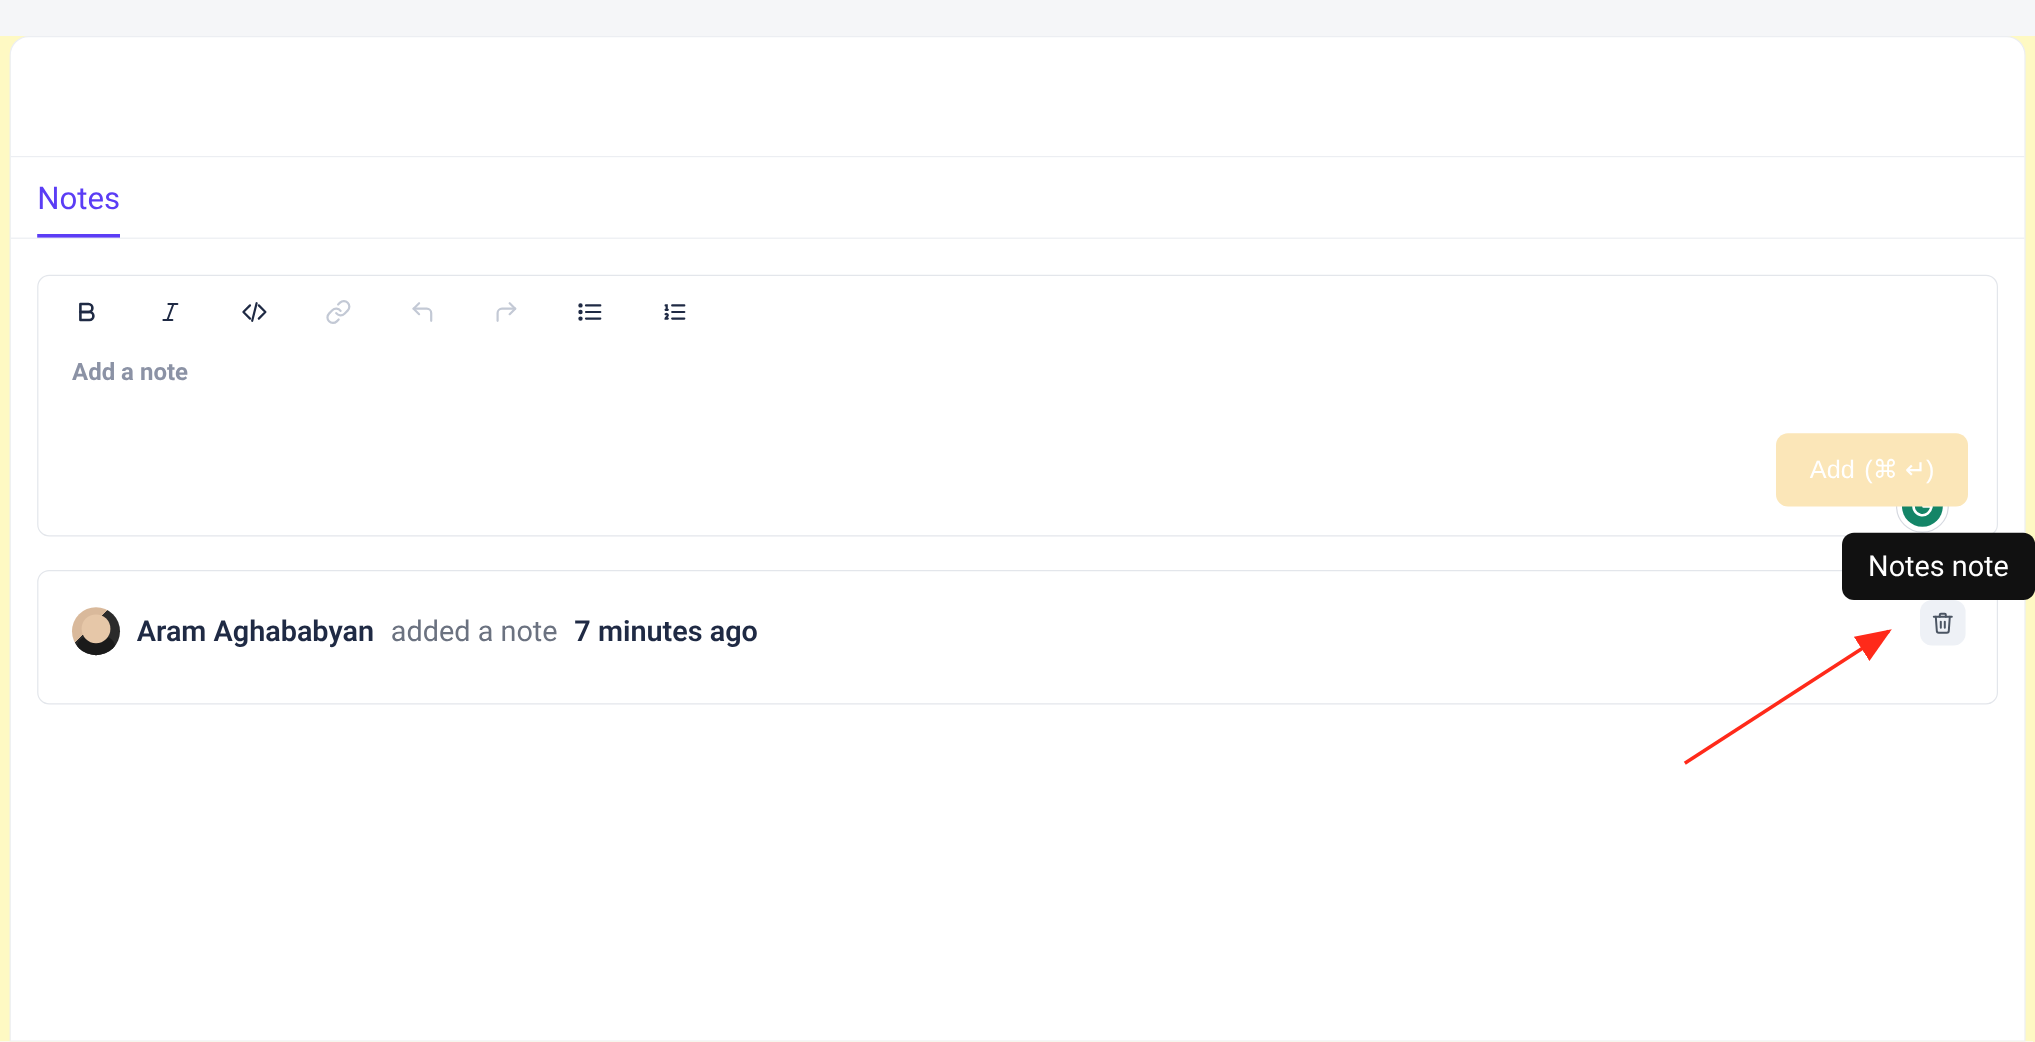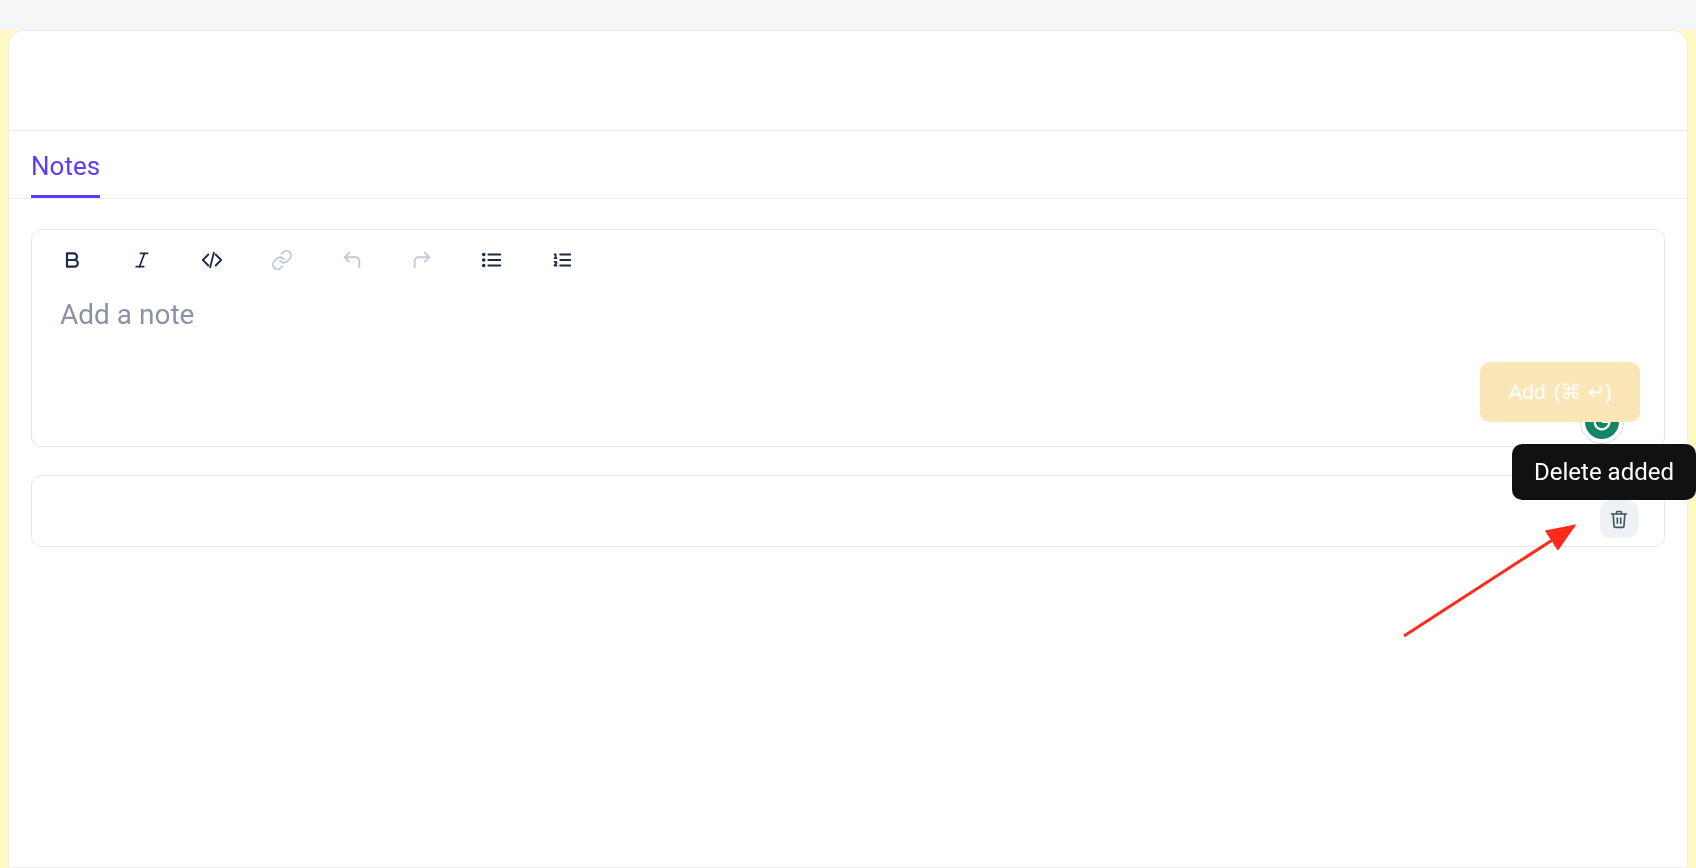"Add a note" .placeholder { font-size: 28px -> 20px; font-weight: none -> bold }
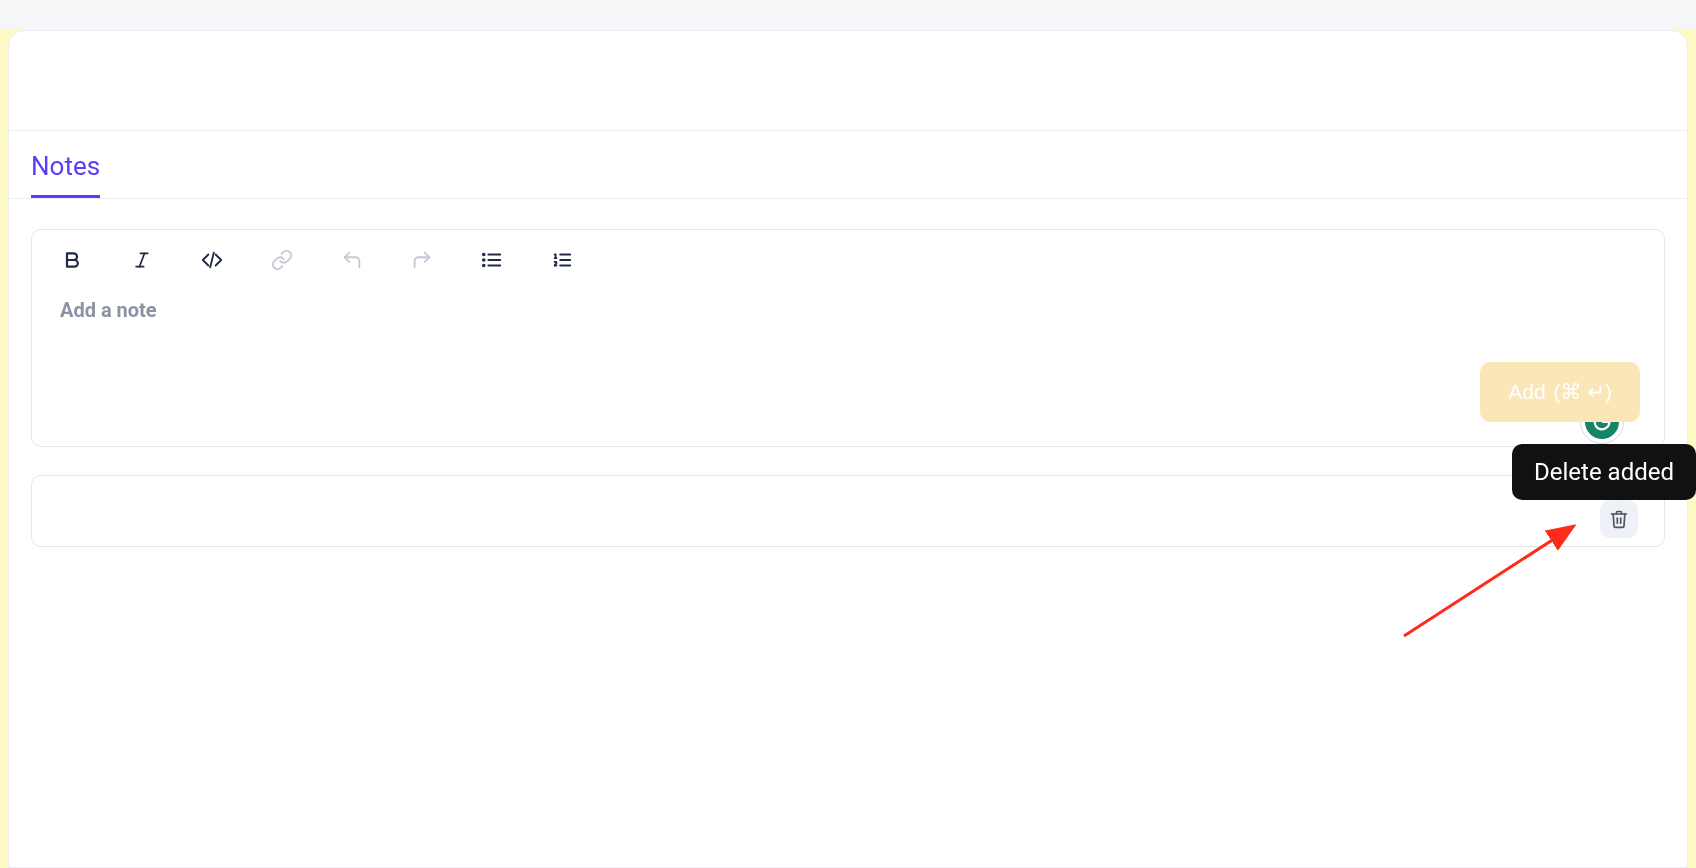"Delete added" div.tooltip { text: Delete added -> Notes note }
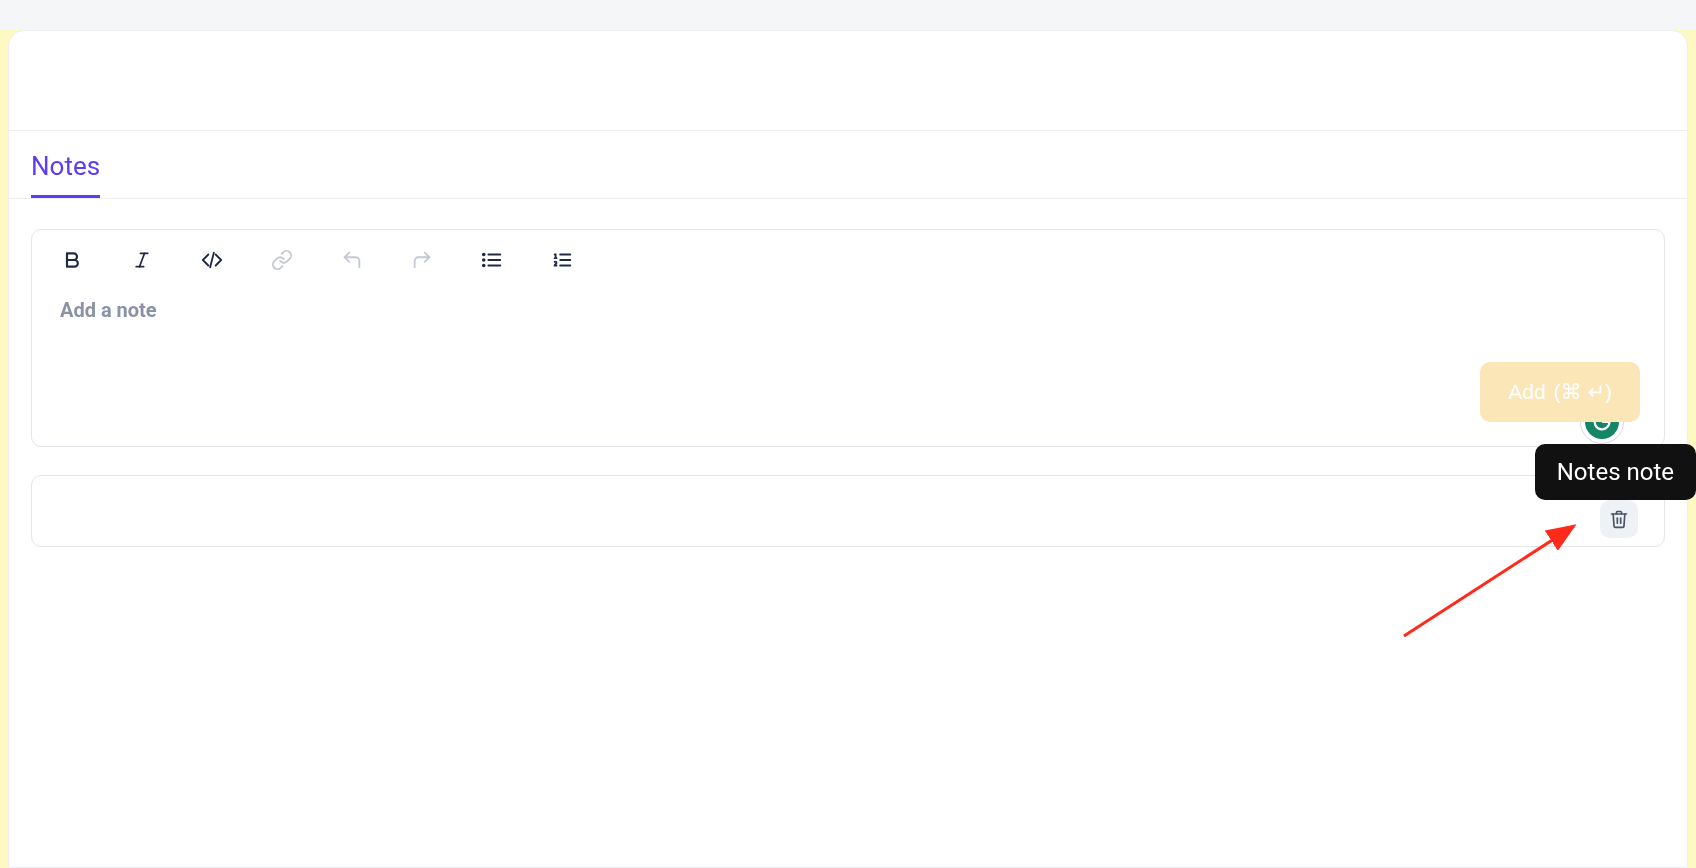"Aram Aghababyan" div.note-meta { html: none -> <div> <span></span> <span>Aram Aghababyan</span> <span>added a note</span> <span>7 minutes ago</span> </div> }
